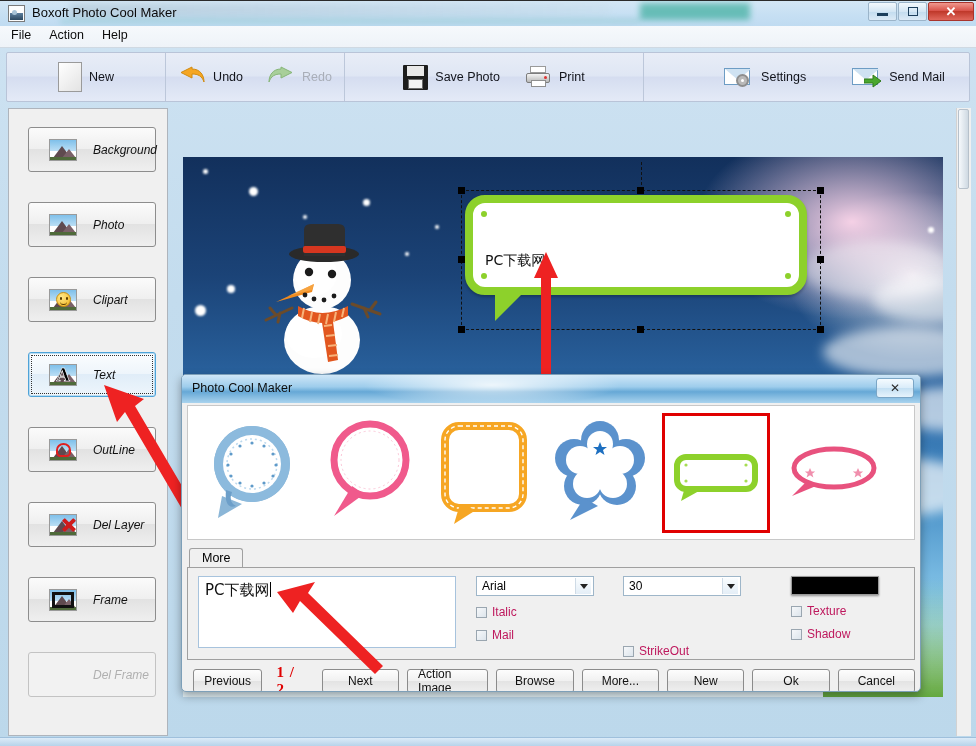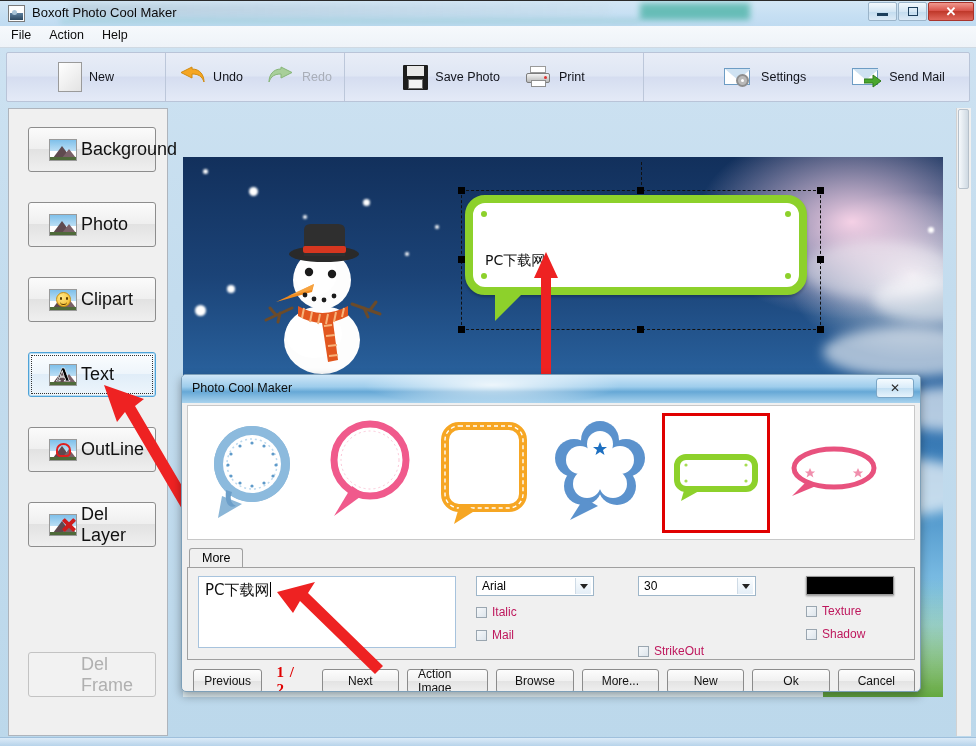"Background" .sb-label { font-size: 18px -> 12px; font-style: none -> italic; margin-left: 4px -> 16px }
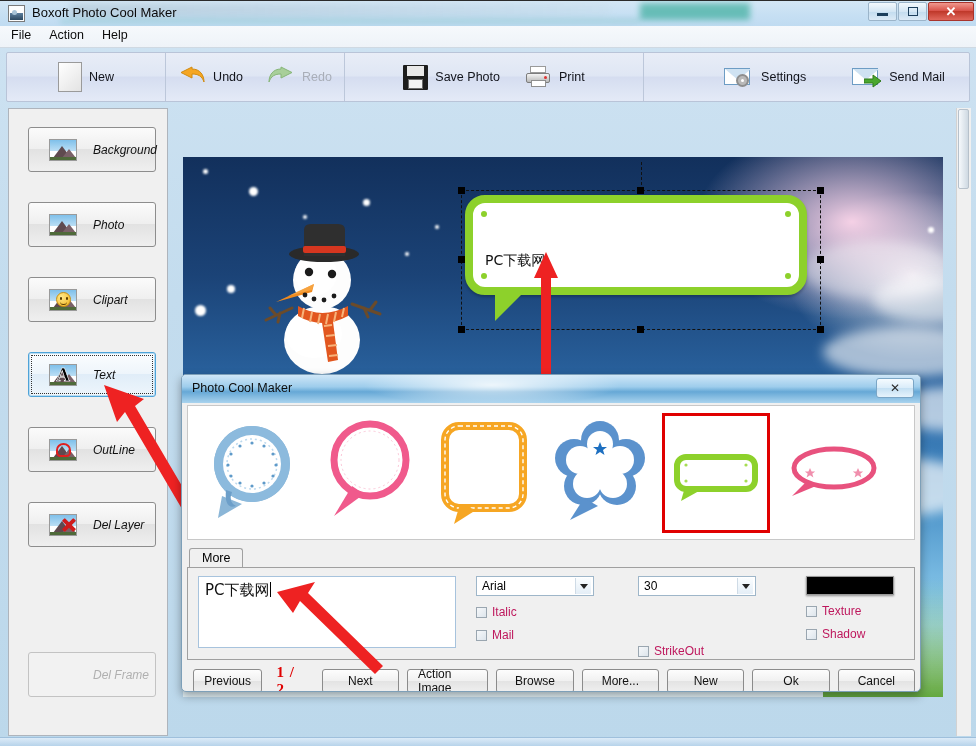"30" div.col { margin-left: 34px -> 19px }
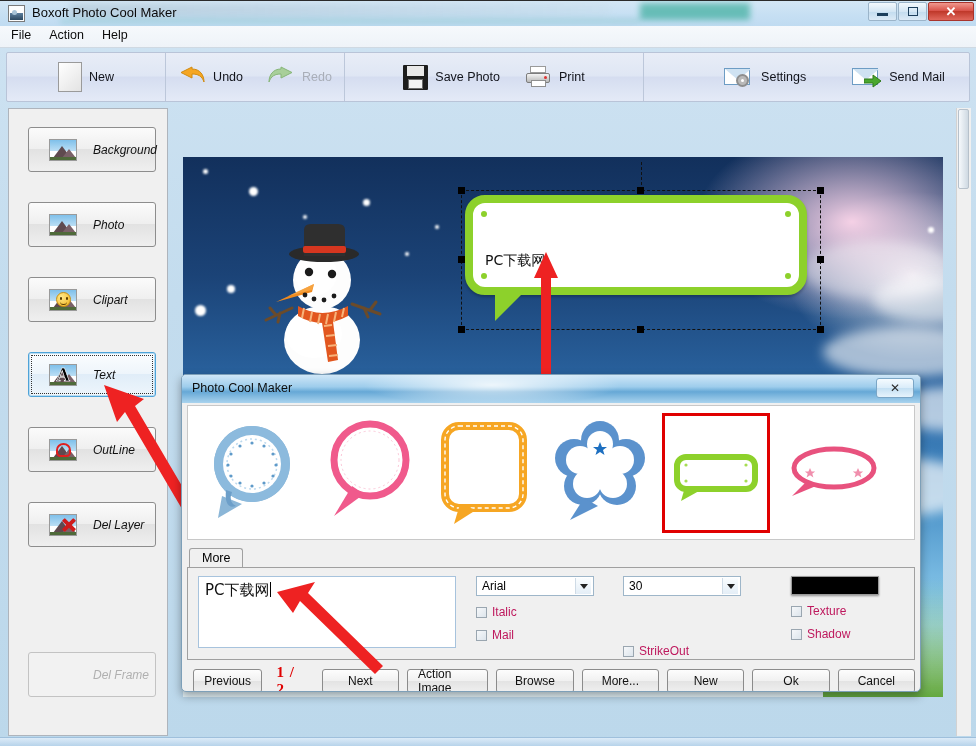"Frame" div.side-btn { html: none -> <div> <div> <div></div> <div></div> <div></div> <div></div> <div></div> </div> <span>Frame</span> </div> }
